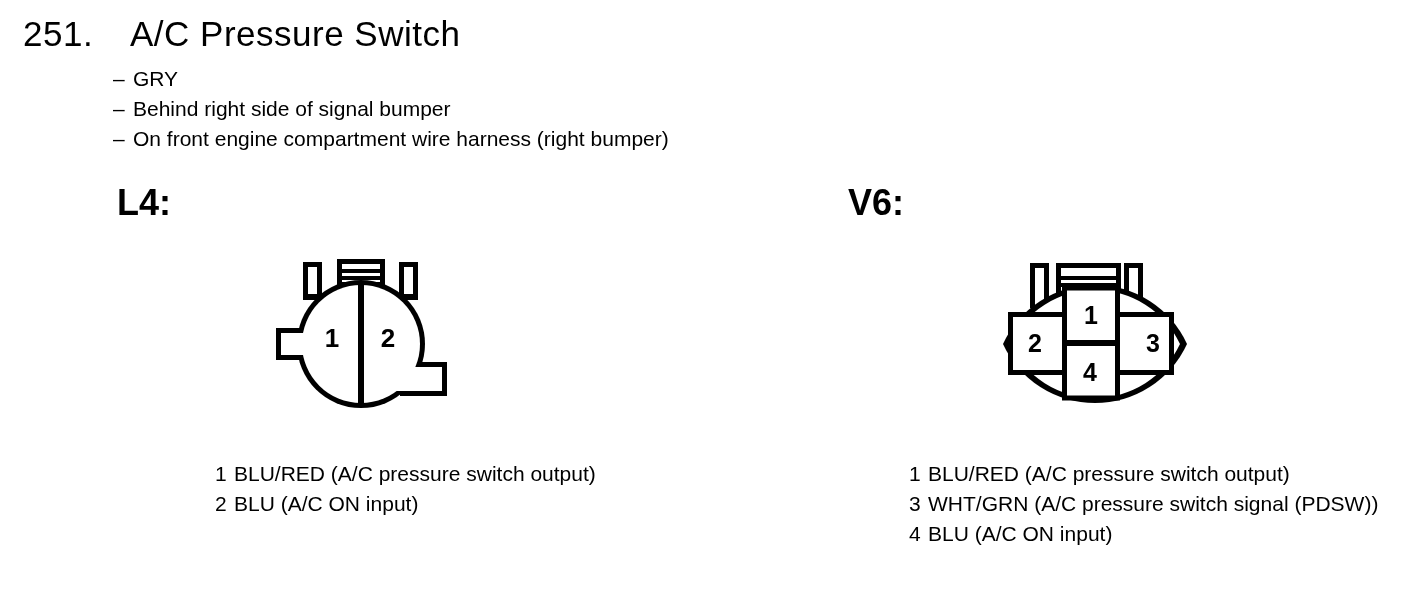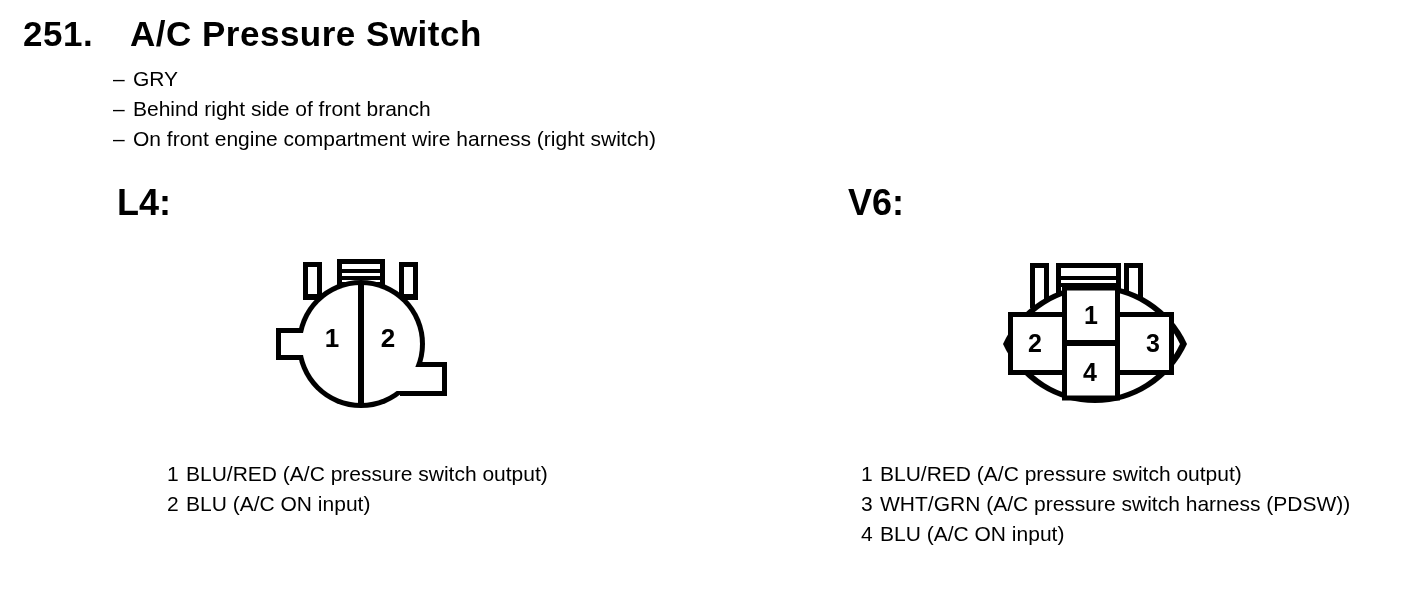"251. A/C Pressure Switch" .doc-title { font-weight: bold -> normal }
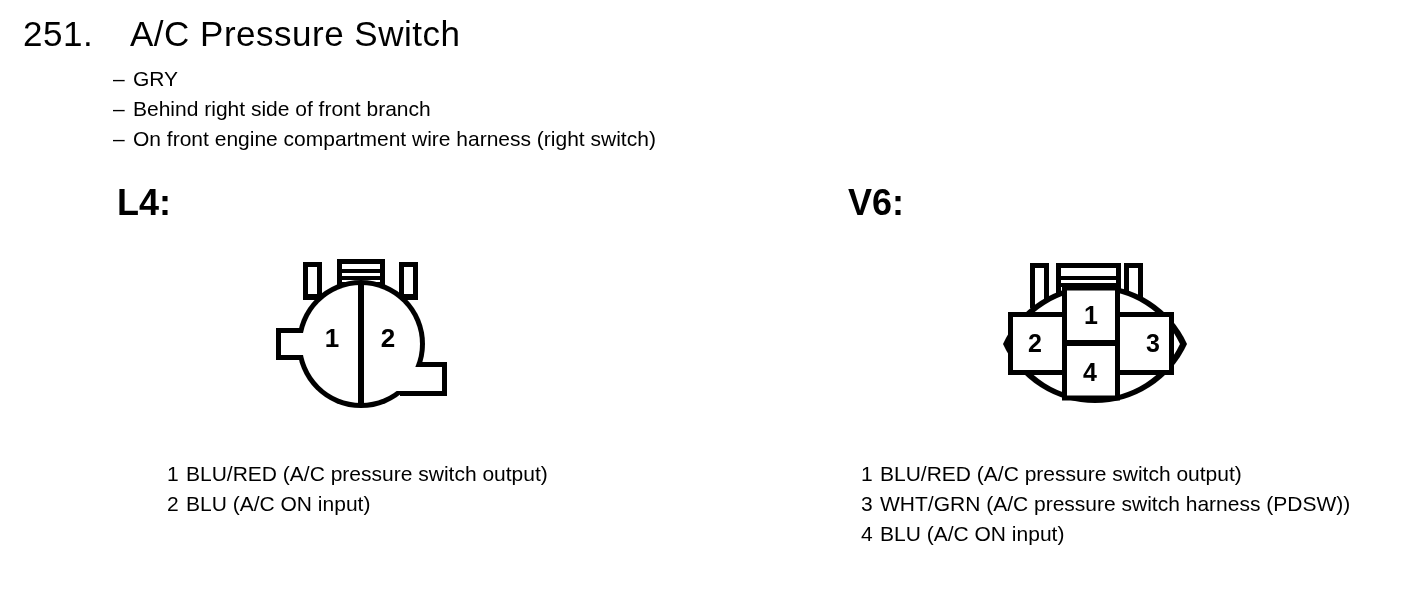"Behind right side of front" span { text: front branch -> signal bumper }
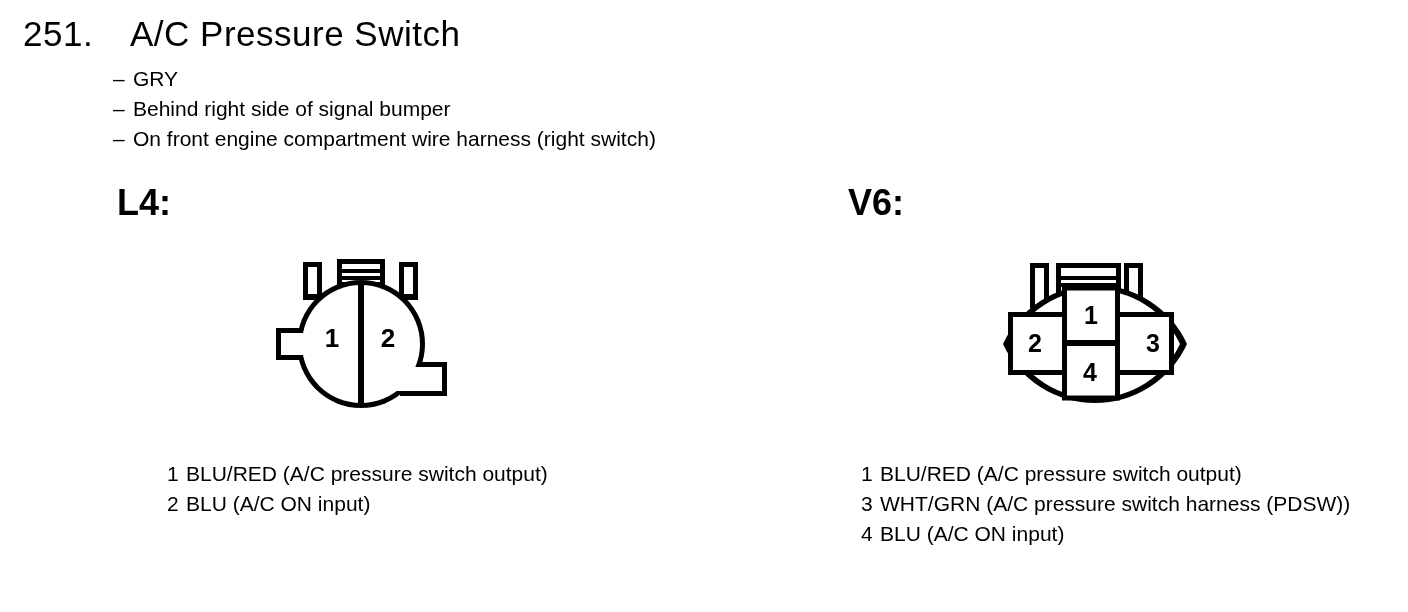"On front engine compartment wire" span { text: switch -> bumper }
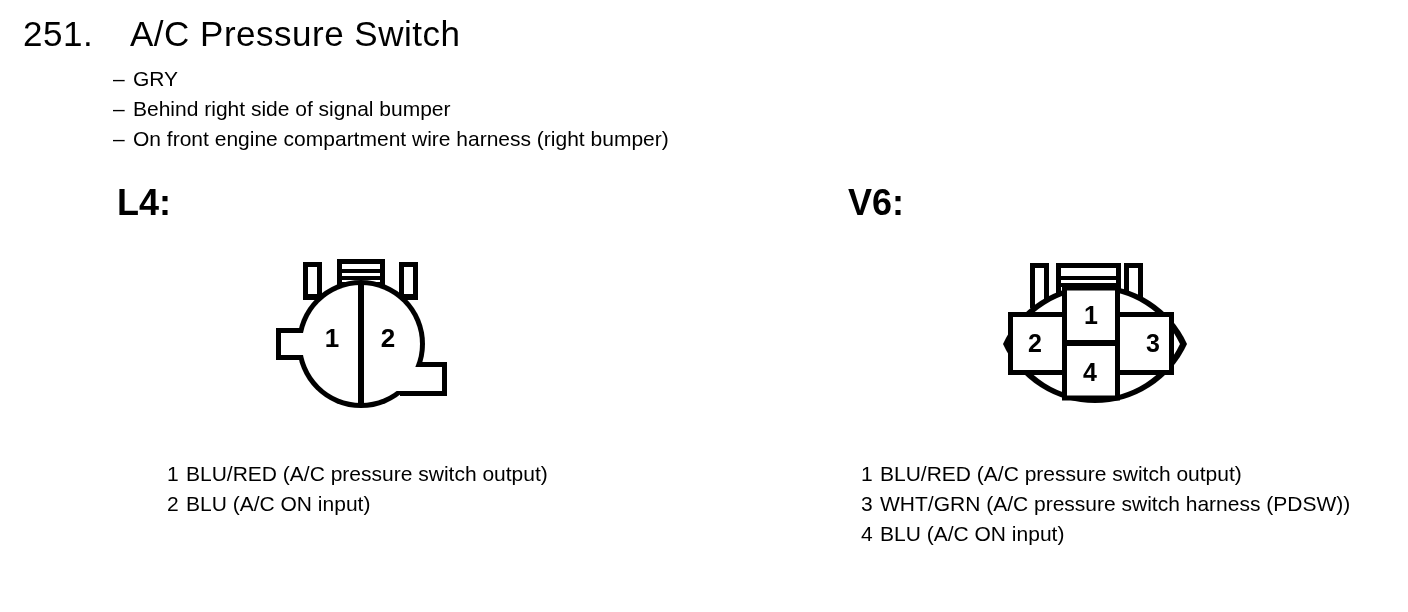"1 BLU/RED (A/C pressure switch" .legend { margin-left: none -> 48px }
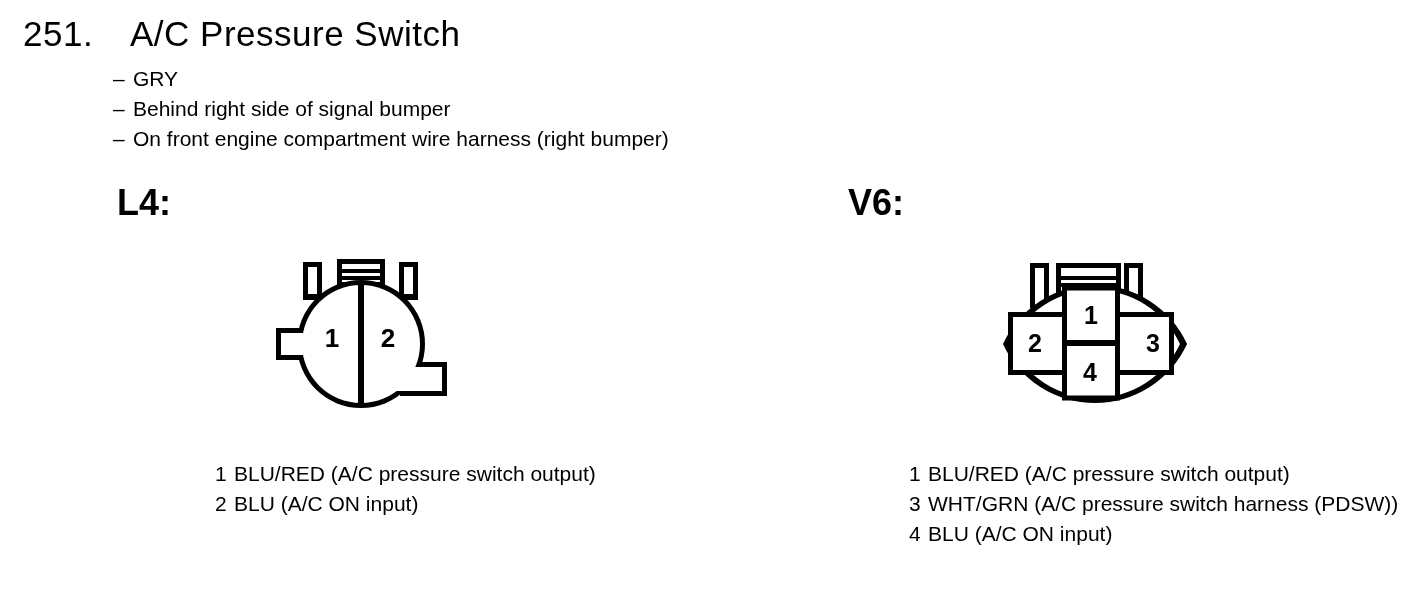"WHT/GRN (A/C pressure switch harness" span { text: harness -> signal }
